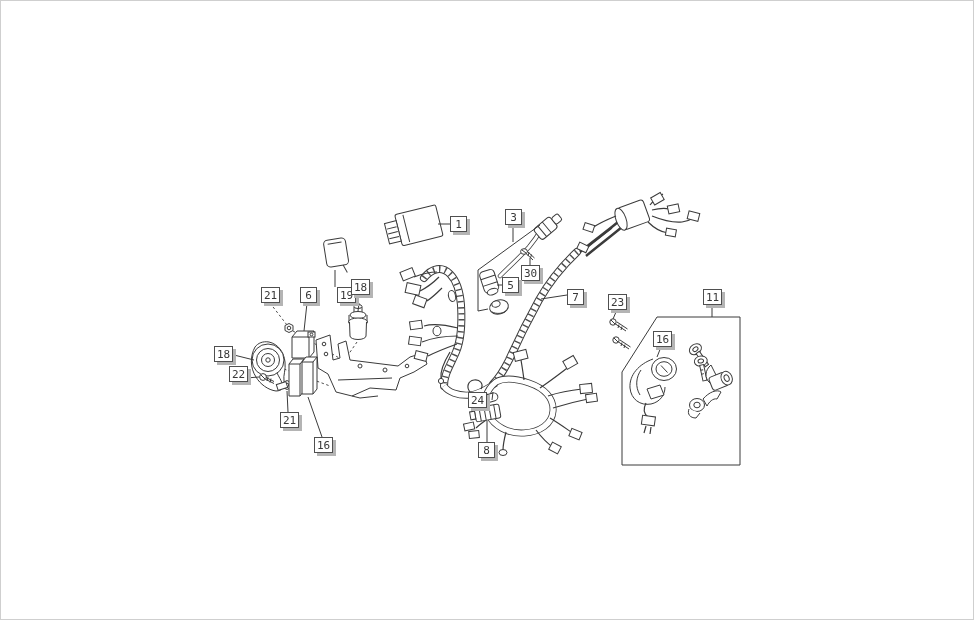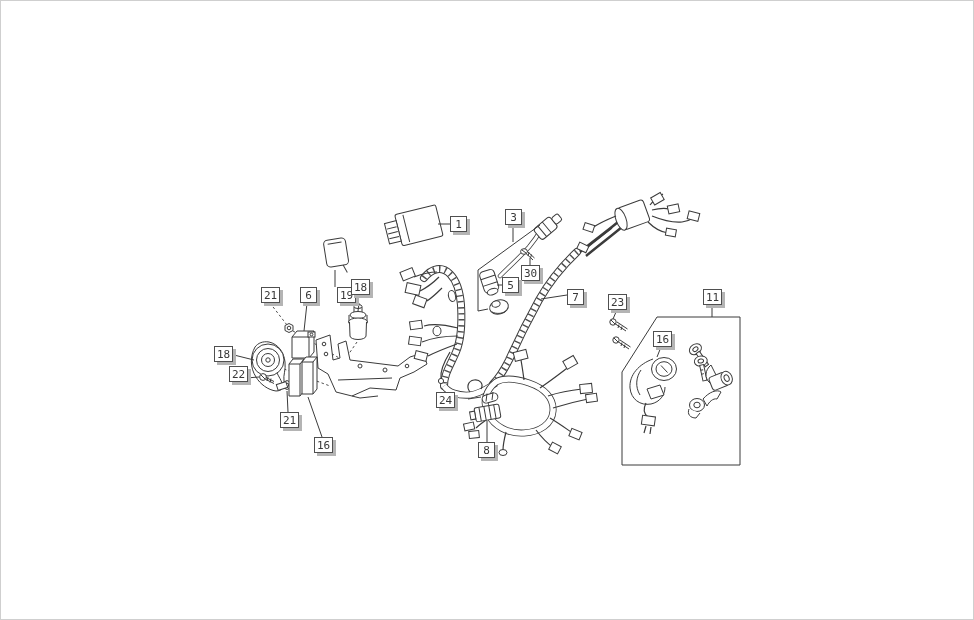"24" div.callout { left: 436px -> 468px }
